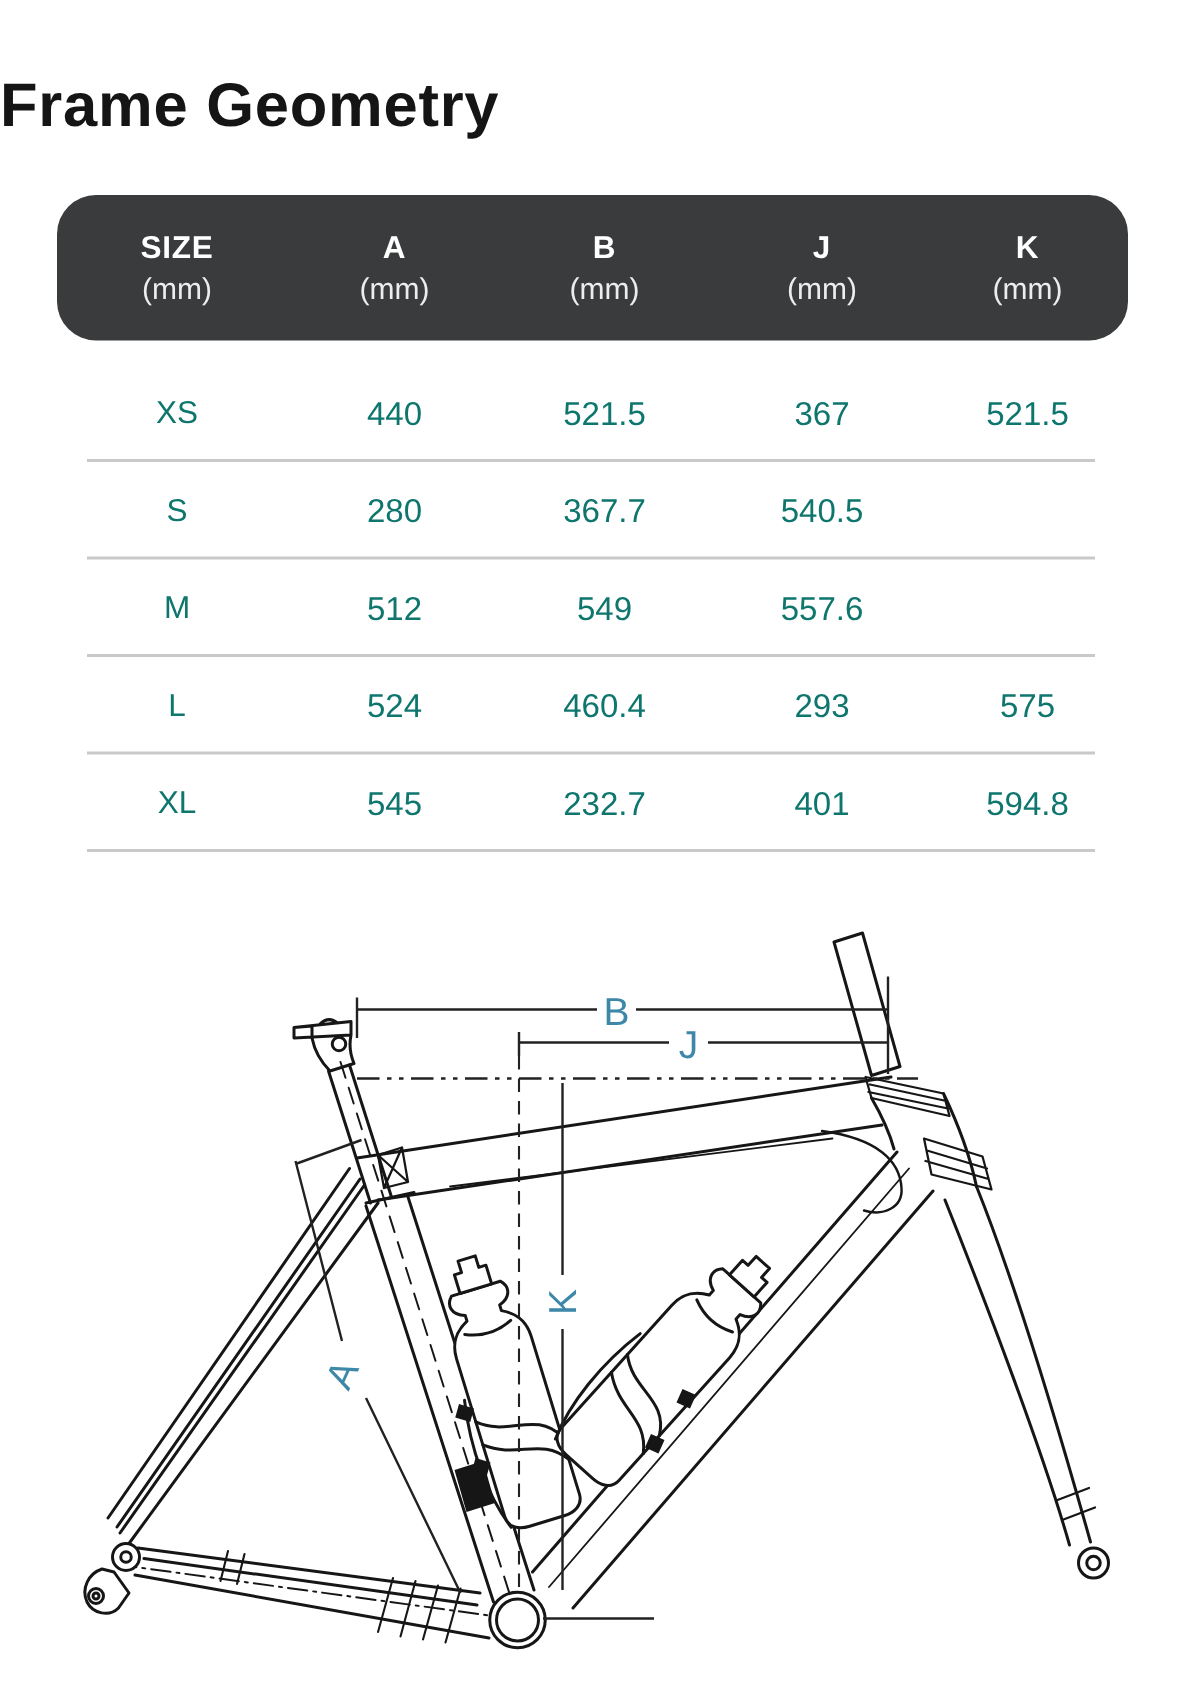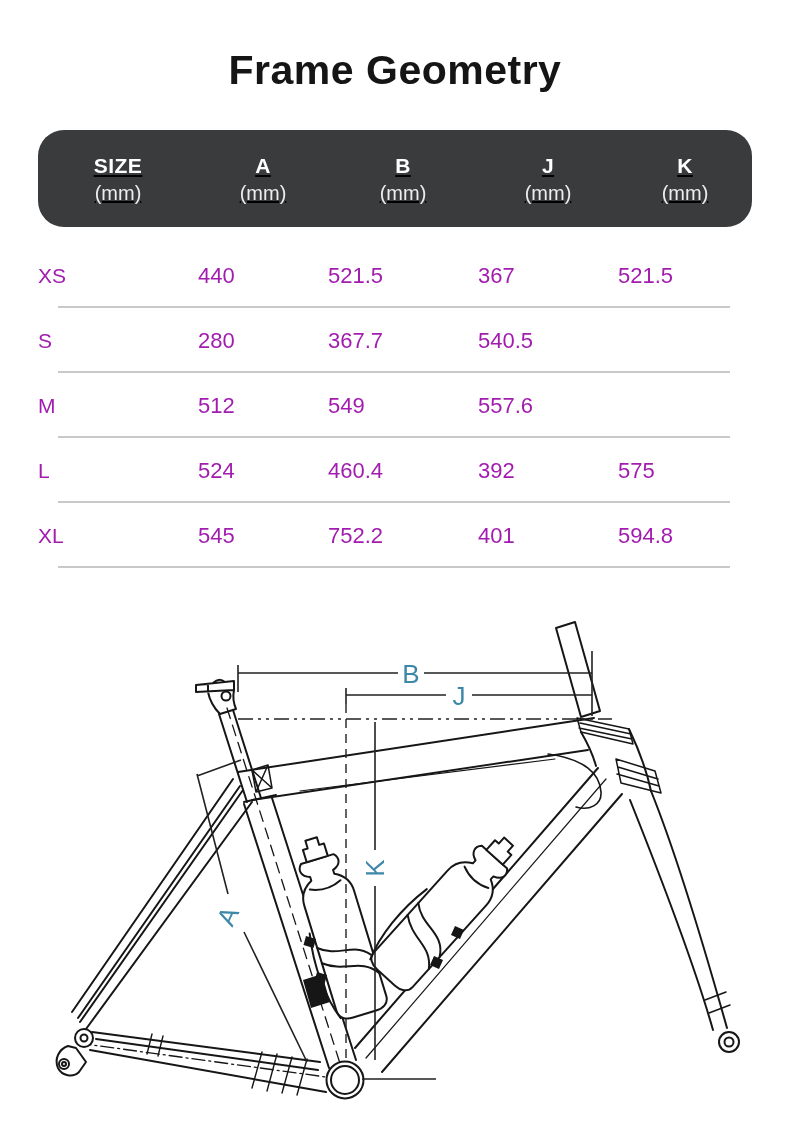"Frame Geometry" .title { text-align: center -> none }
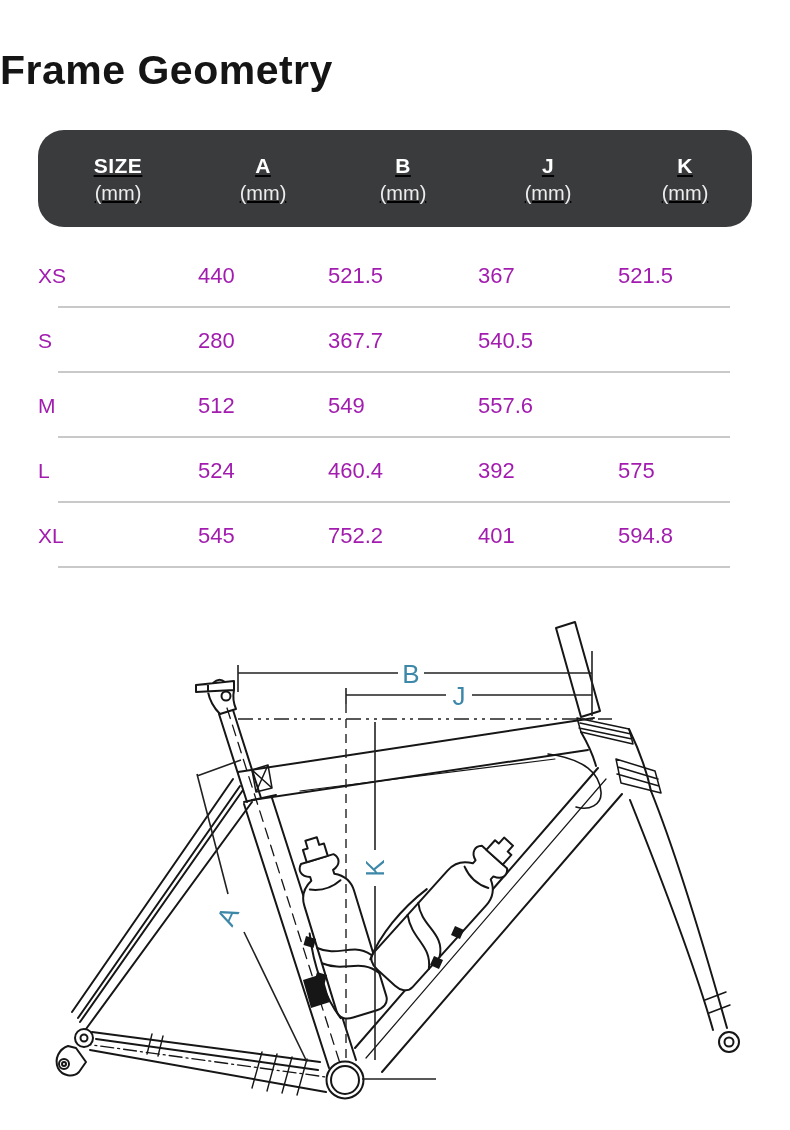"SIZE" .thead { text-decoration: underline -> none }
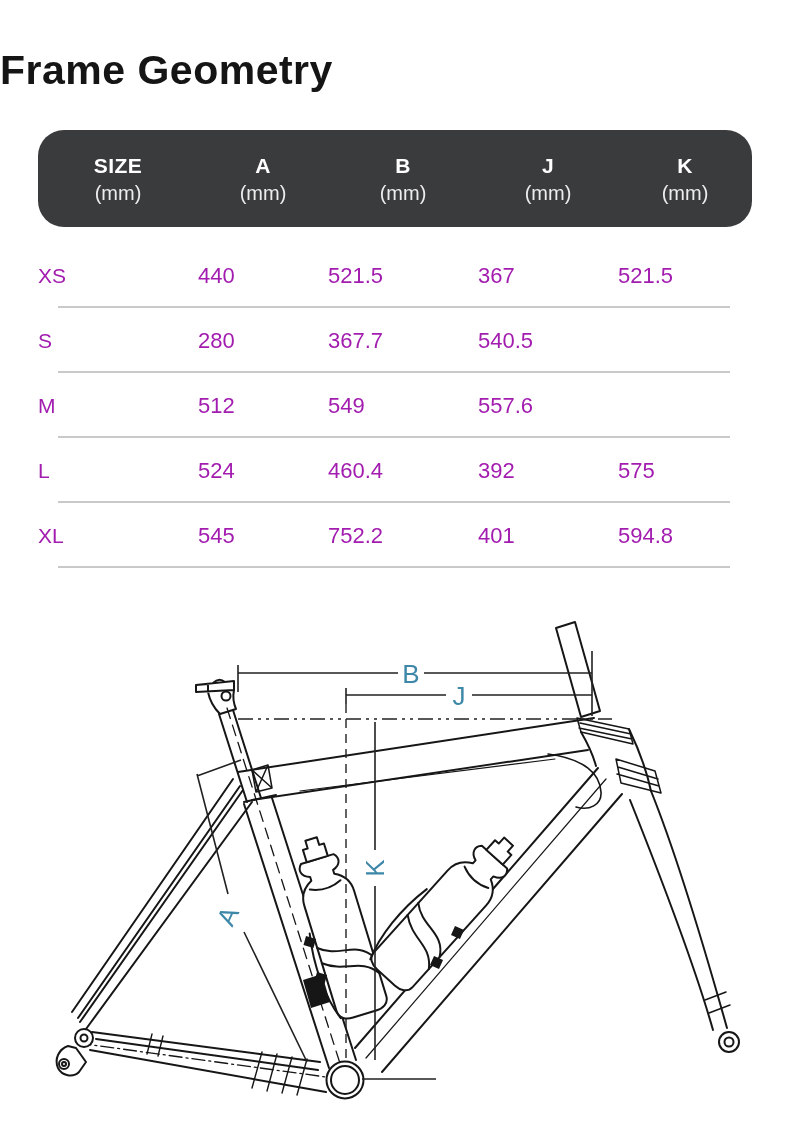"XS" .td { color: #a21caf -> #0f766e; text-align: left -> center }
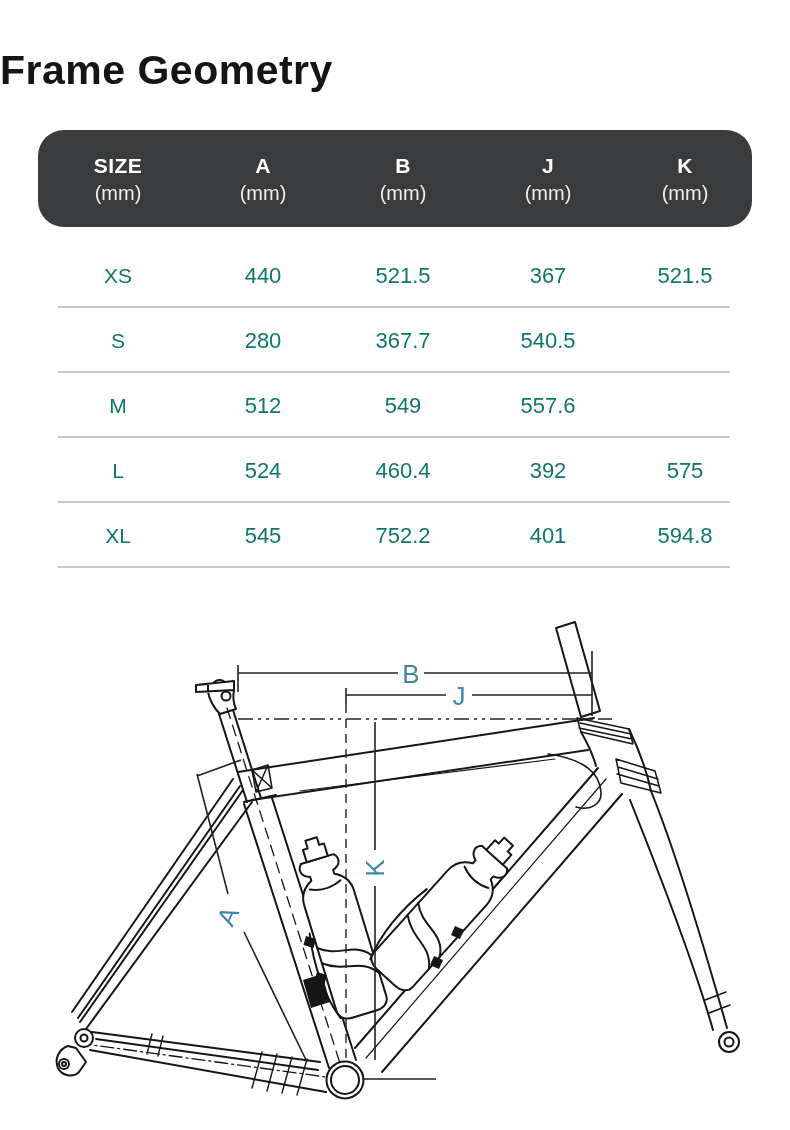"392" div.td { text: 392 -> 293 }
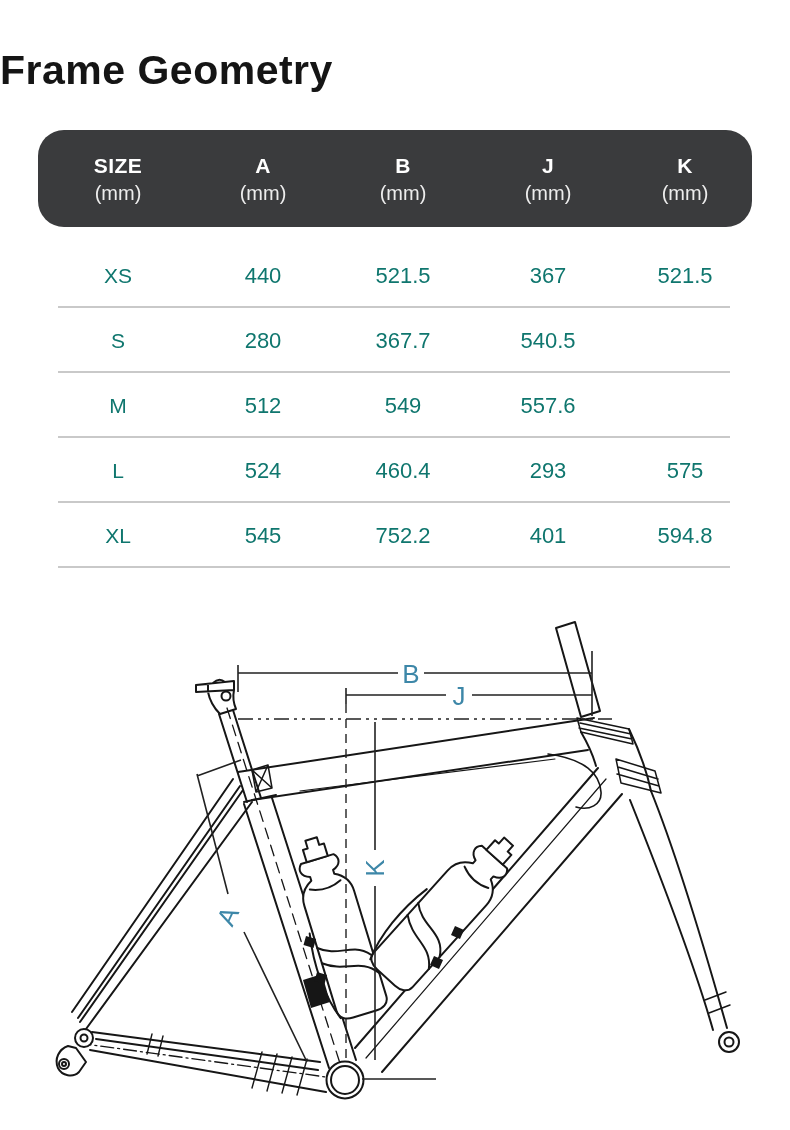"752.2" div.td { text: 752.2 -> 232.7 }
